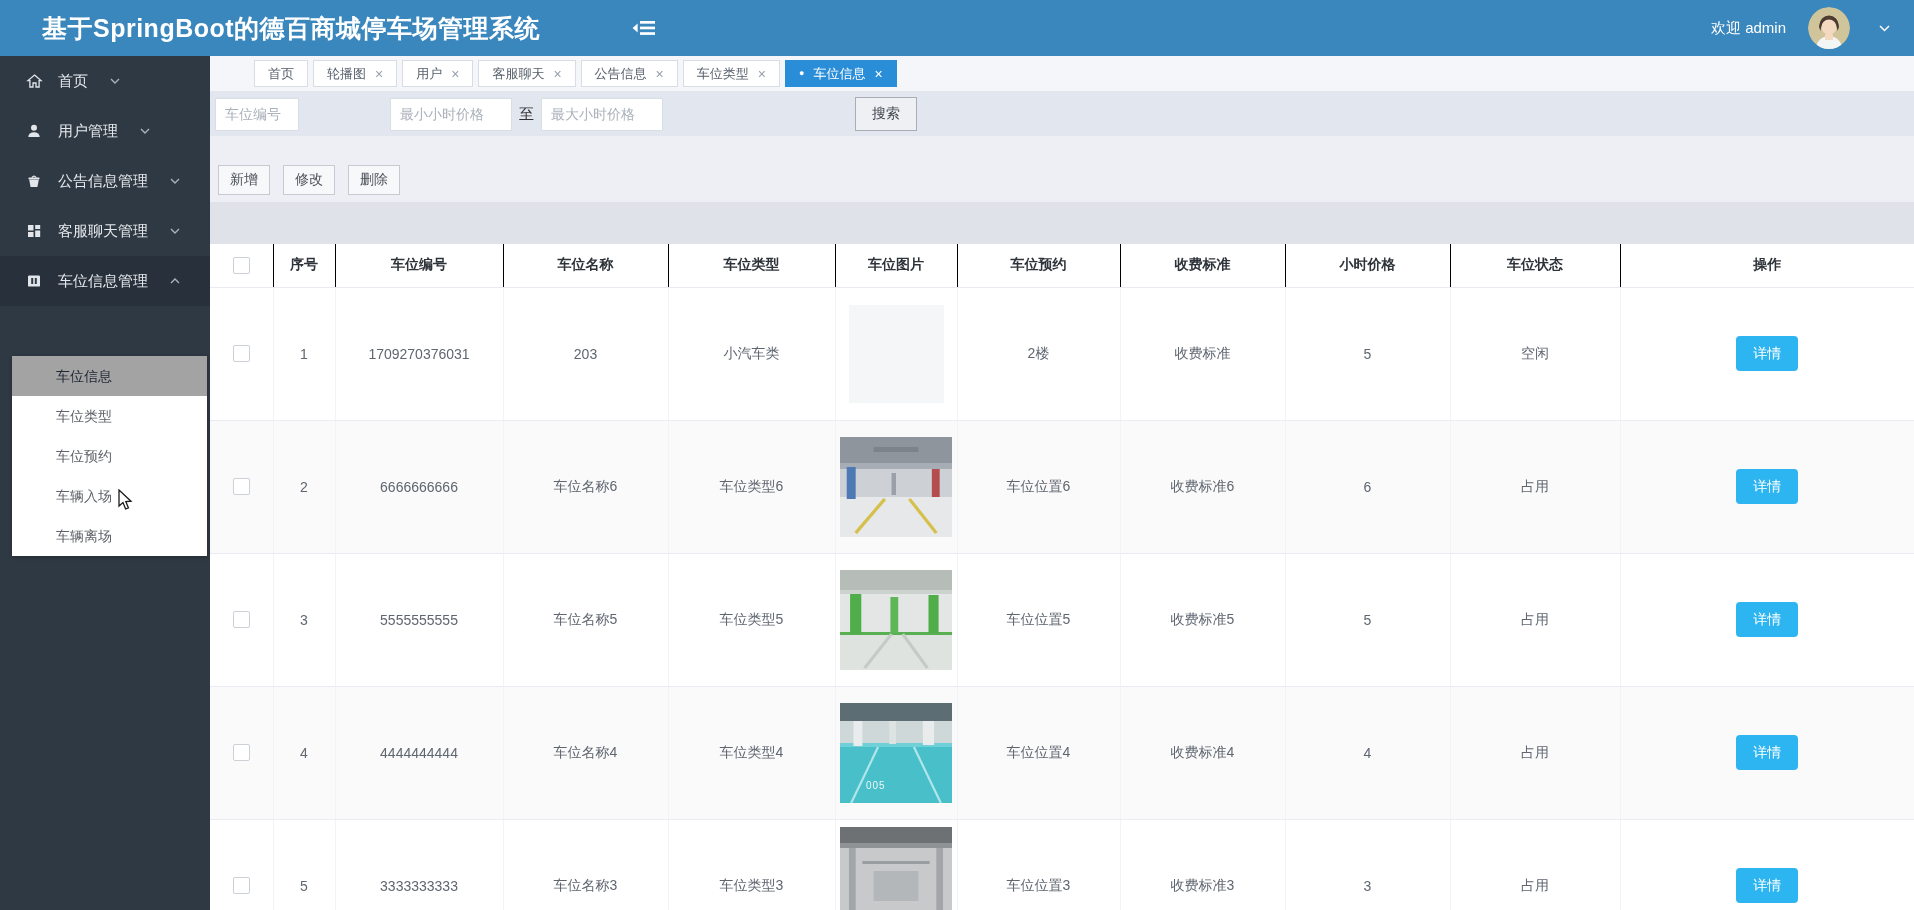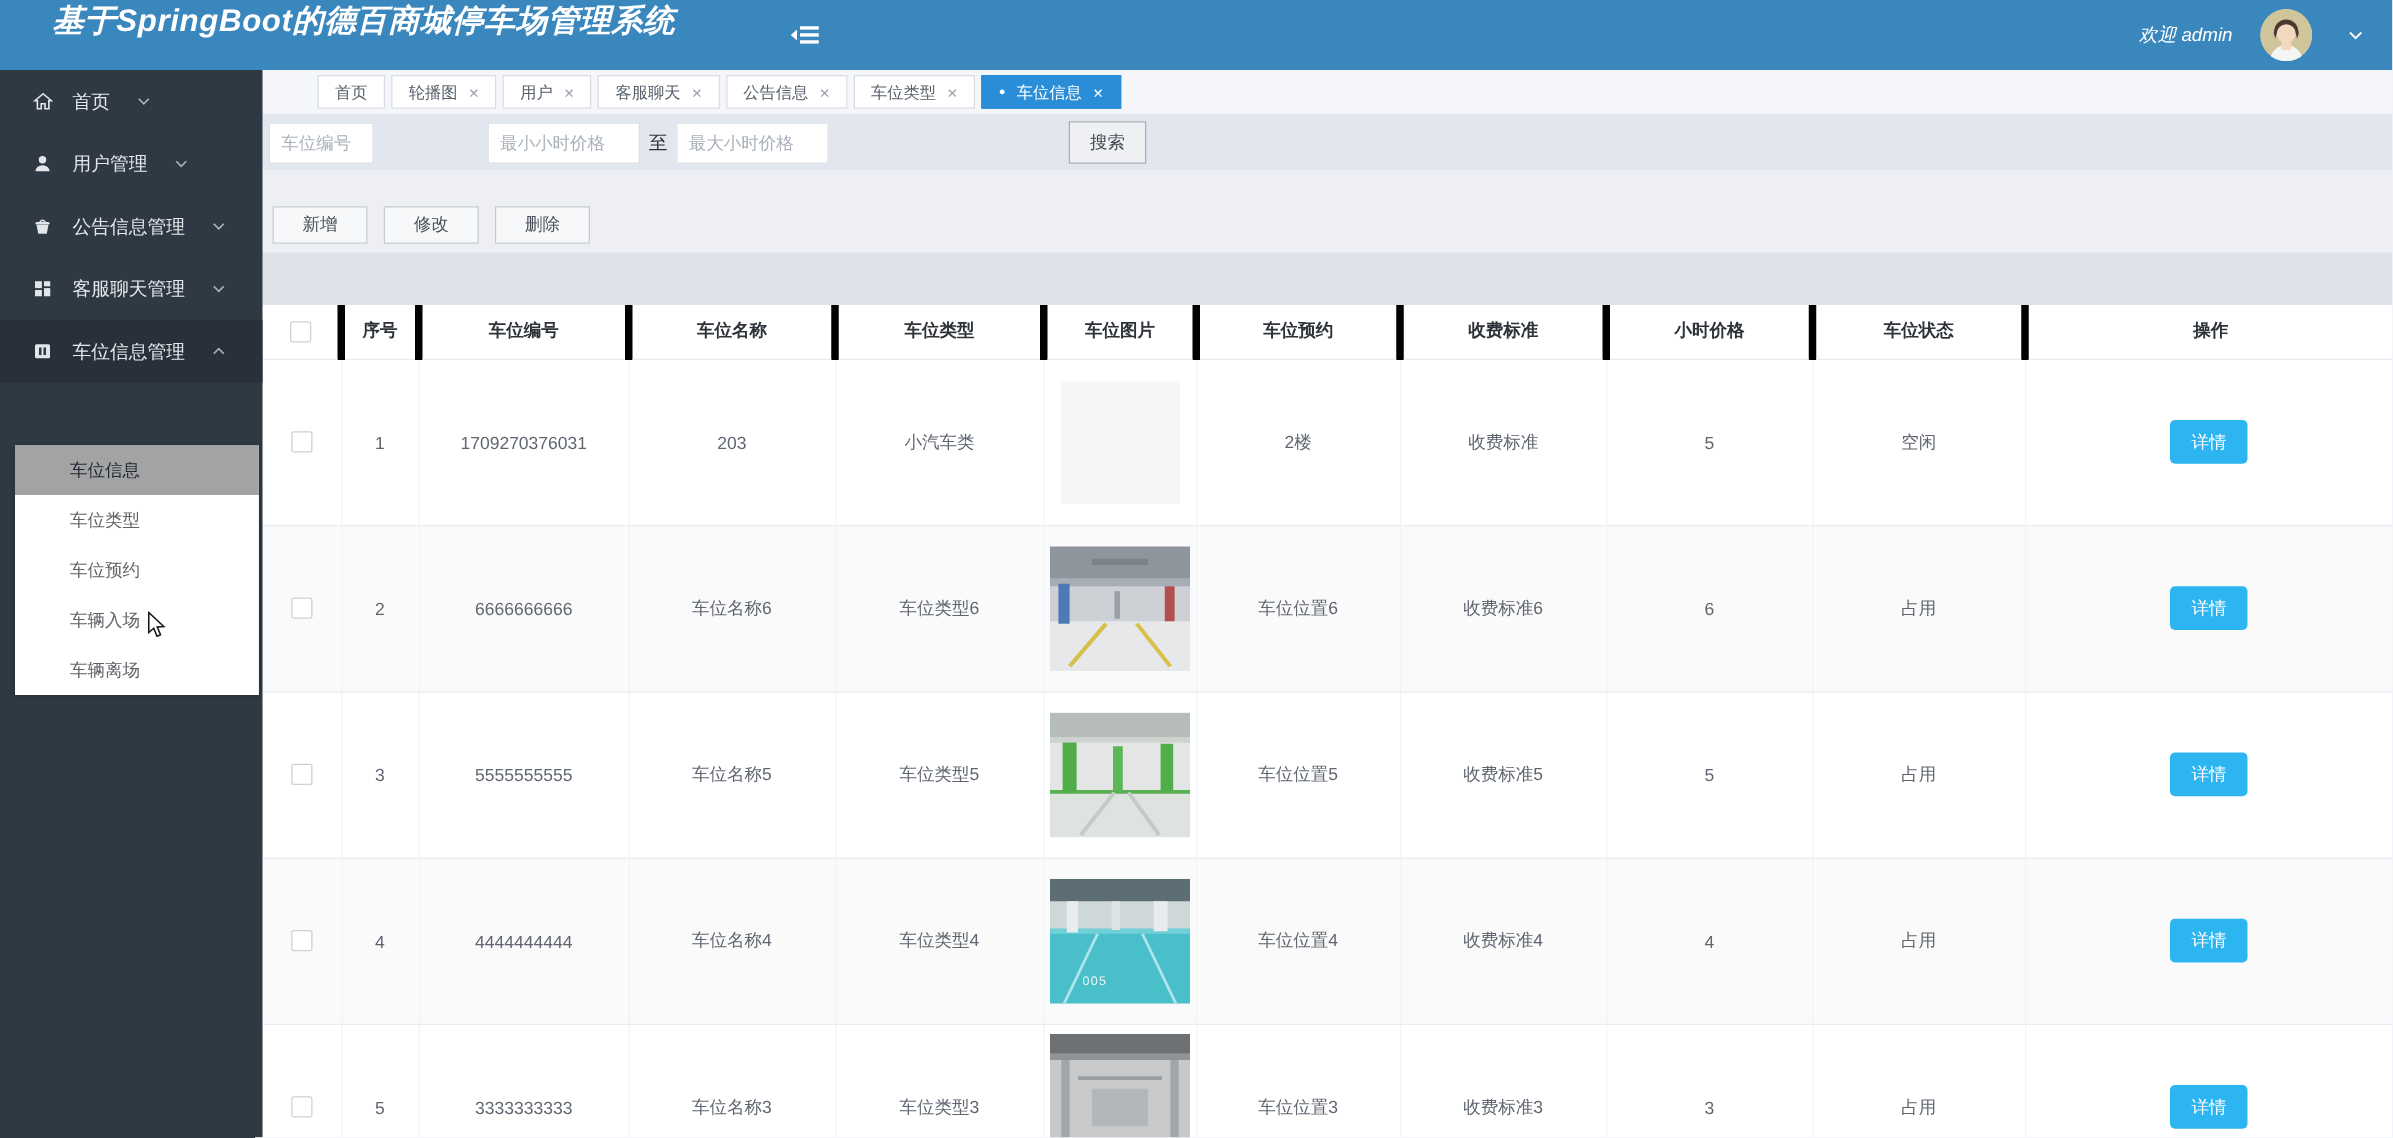"基于SpringBoot的德百商城停车场管理系统" .header { align-items: none -> center; font-style: italic -> none }
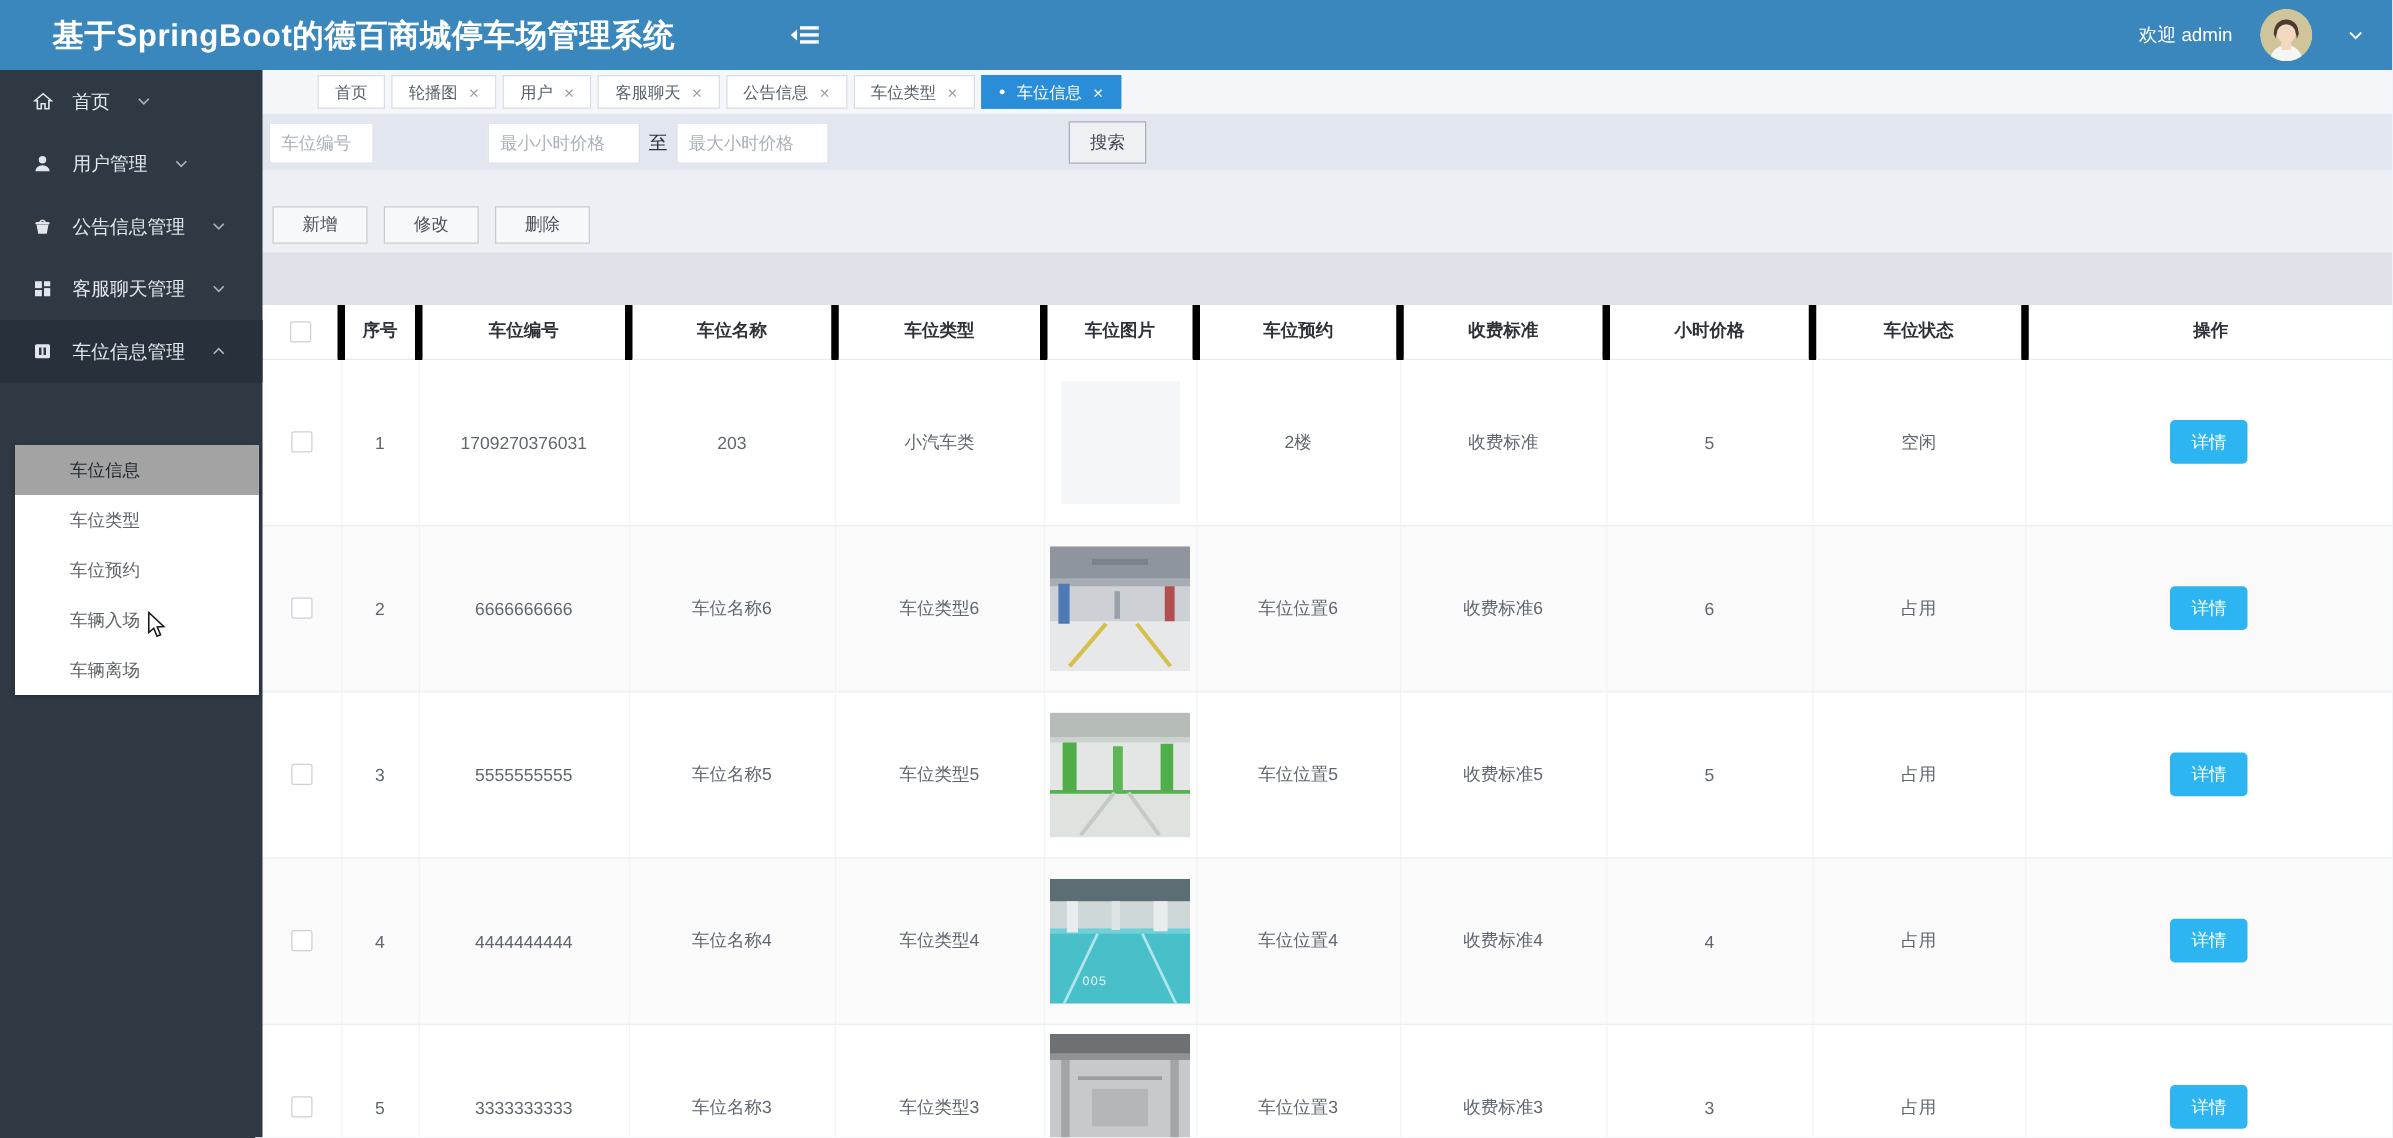"新增" .btn-plain { padding: 0 23px -> 0 11px }
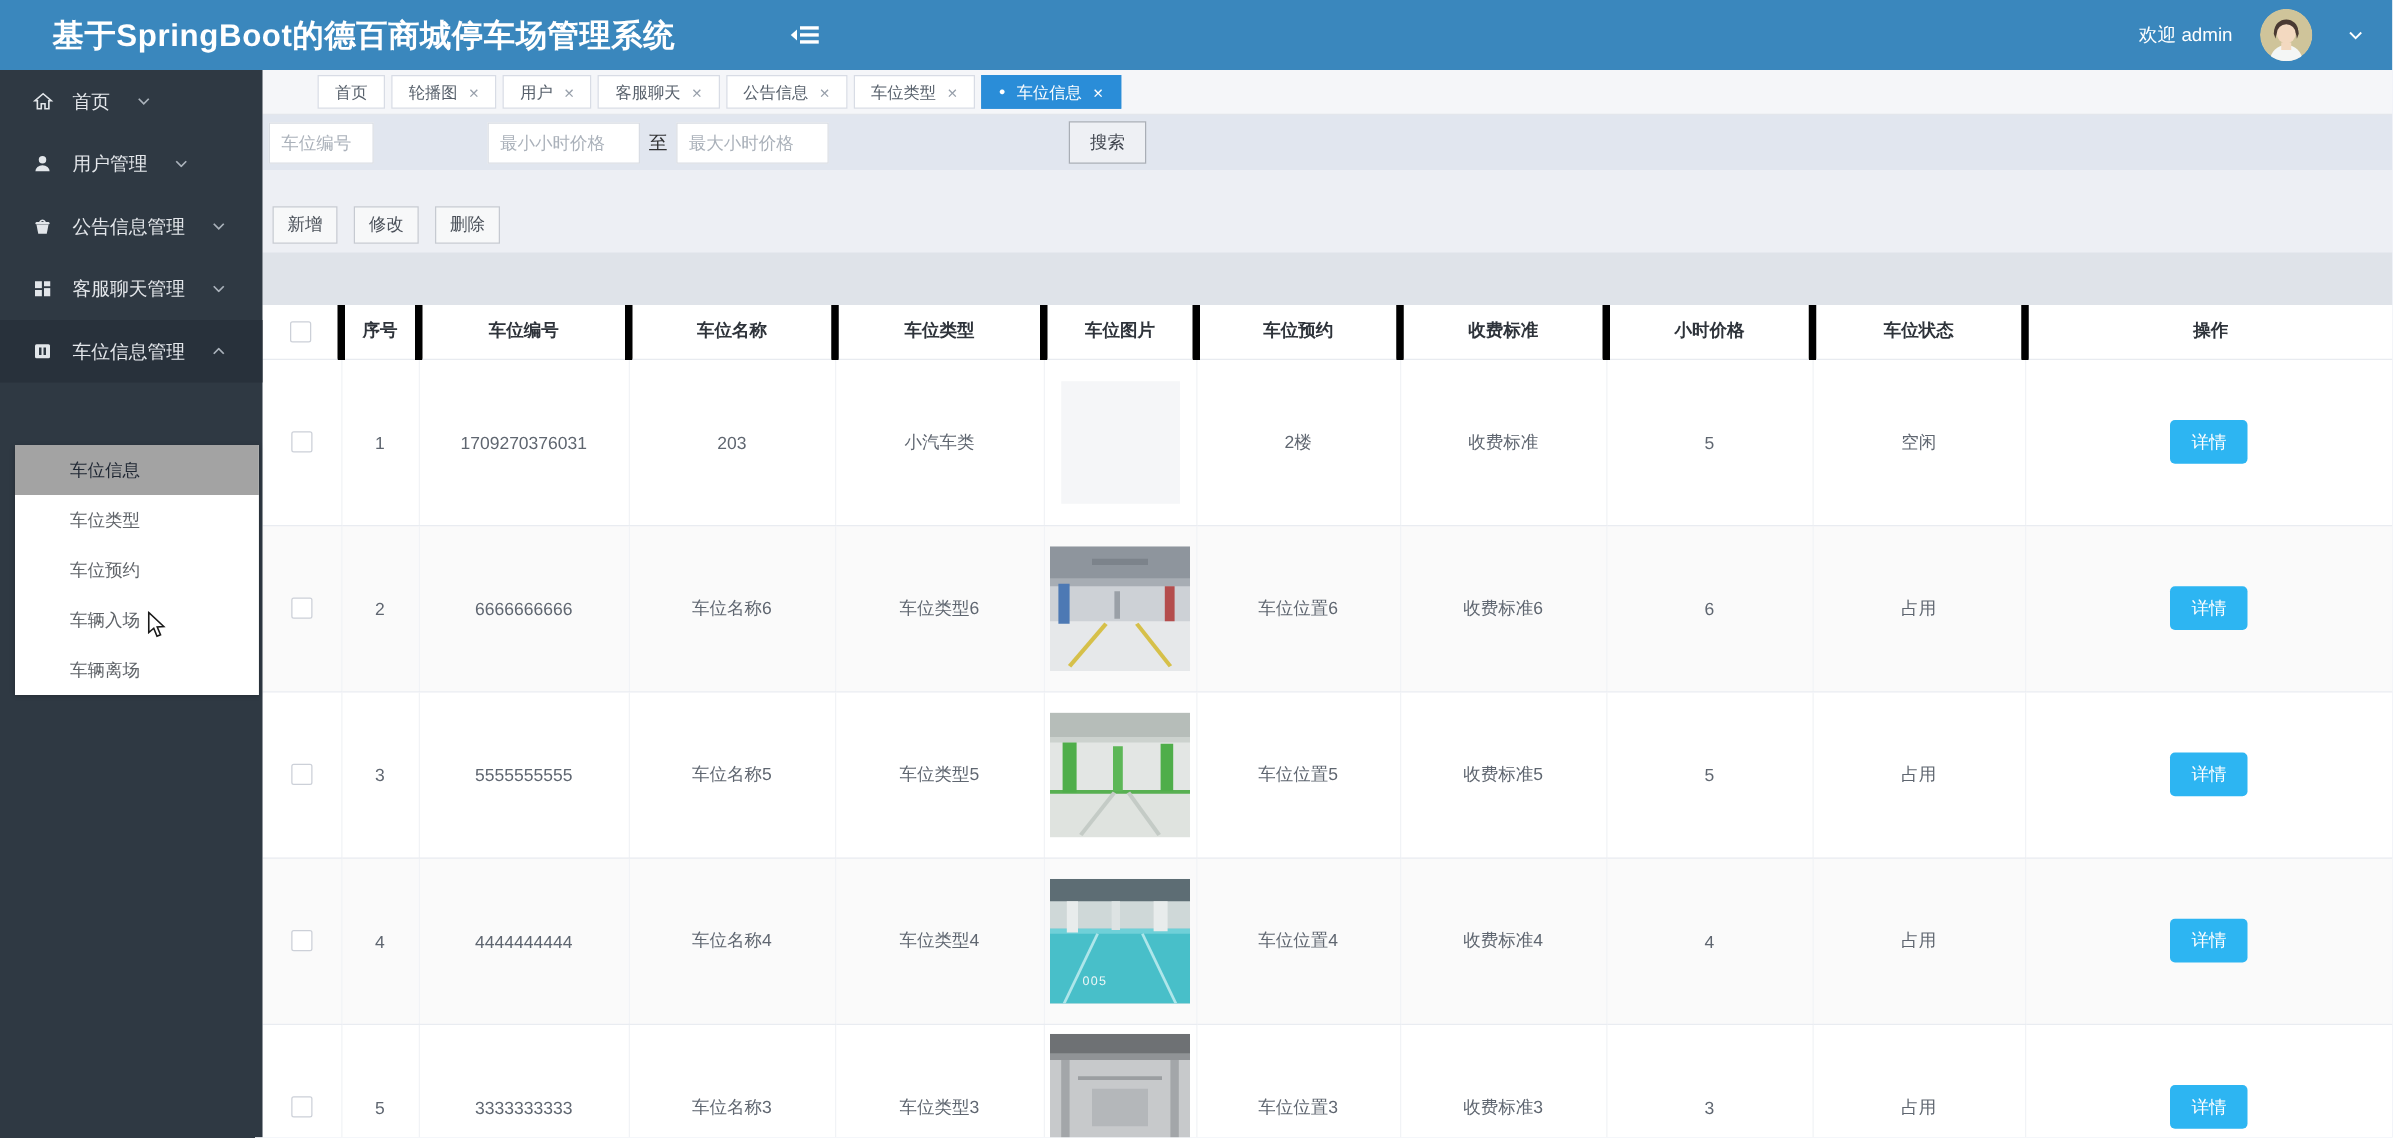"序号" th { border-right: 6px solid #000000 -> 1px solid #000000 }
